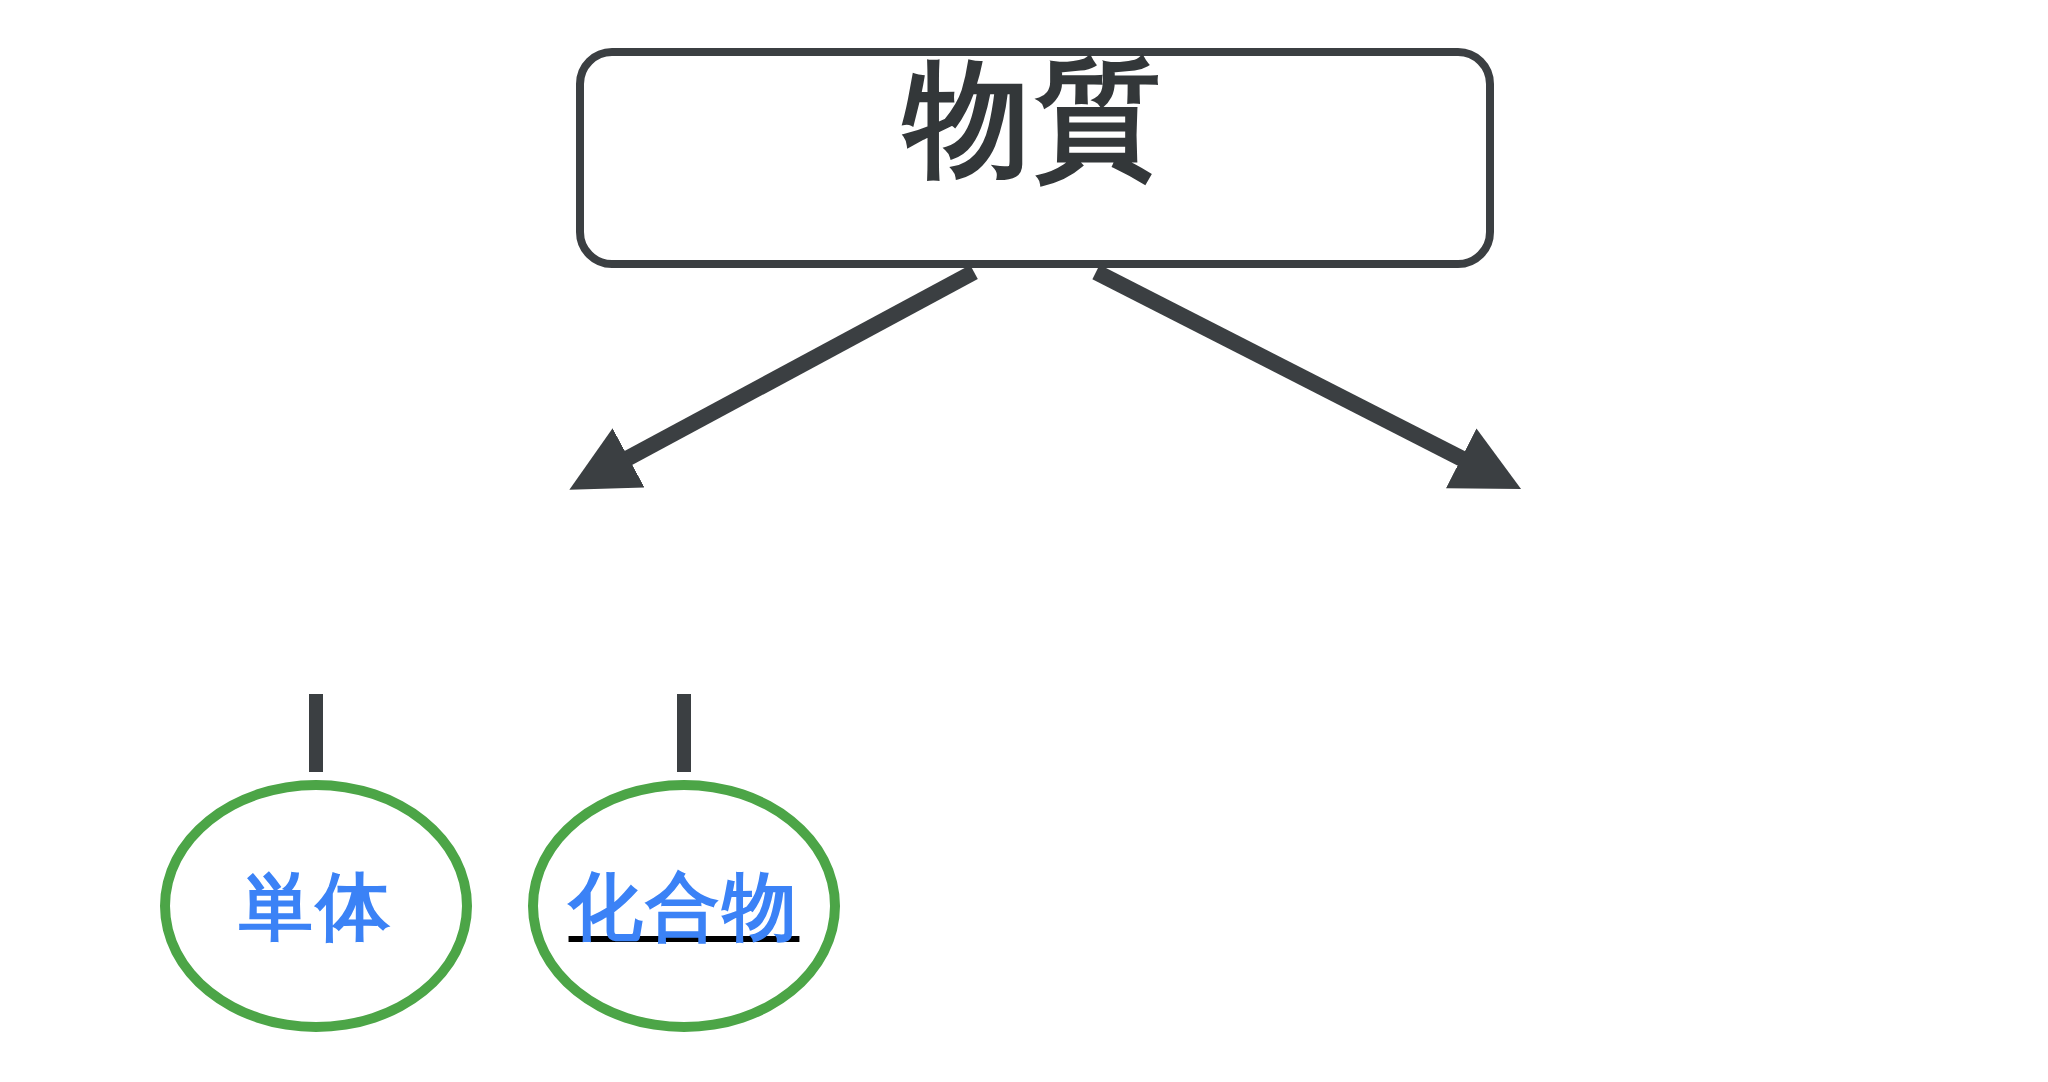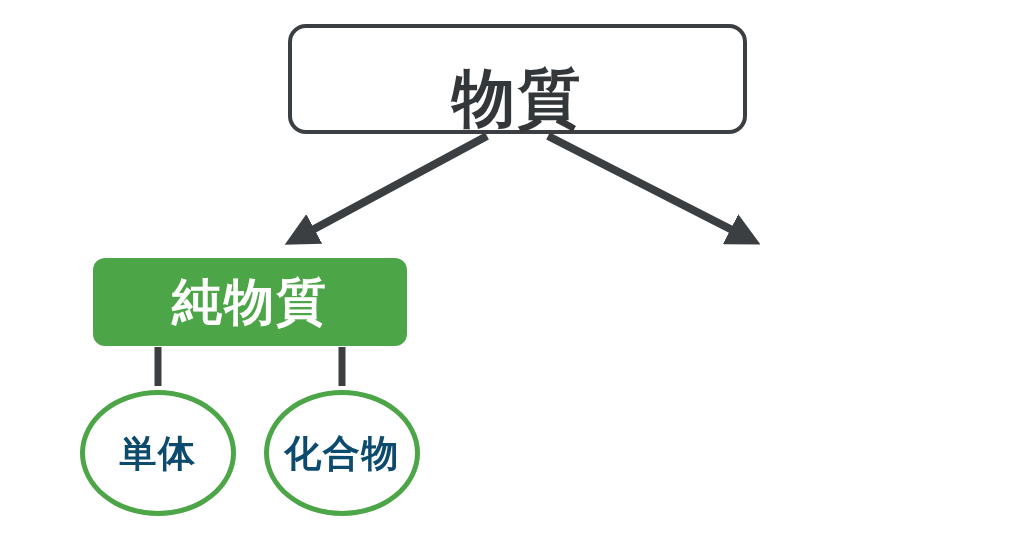"物質" #node-substance { align-items: flex-end -> flex-start }
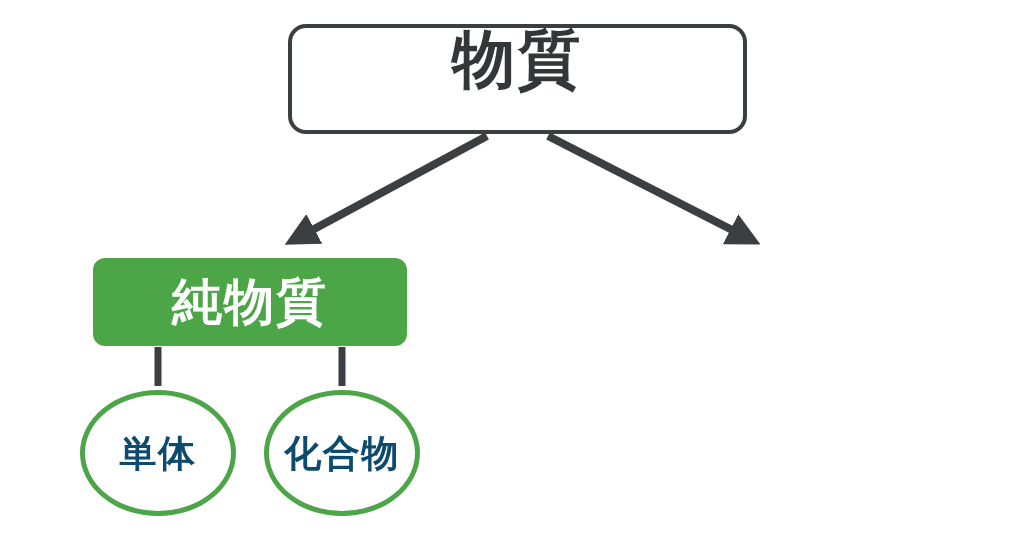"純物質" div.box-node { html: <div> <span>純物質</span> </div> -> none }
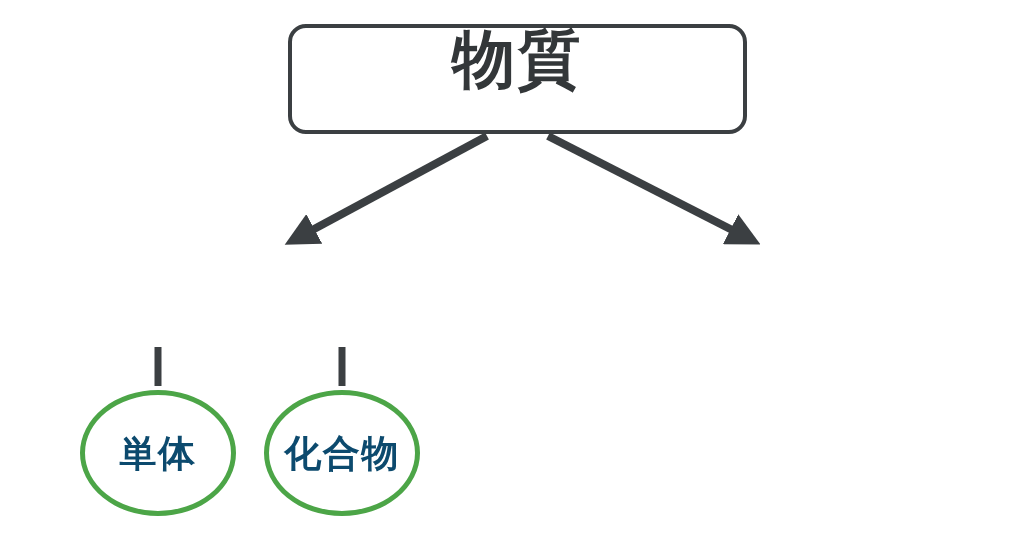"単体" .ellipse-node .node-label { color: #0c4a6e -> #3b82f6 }
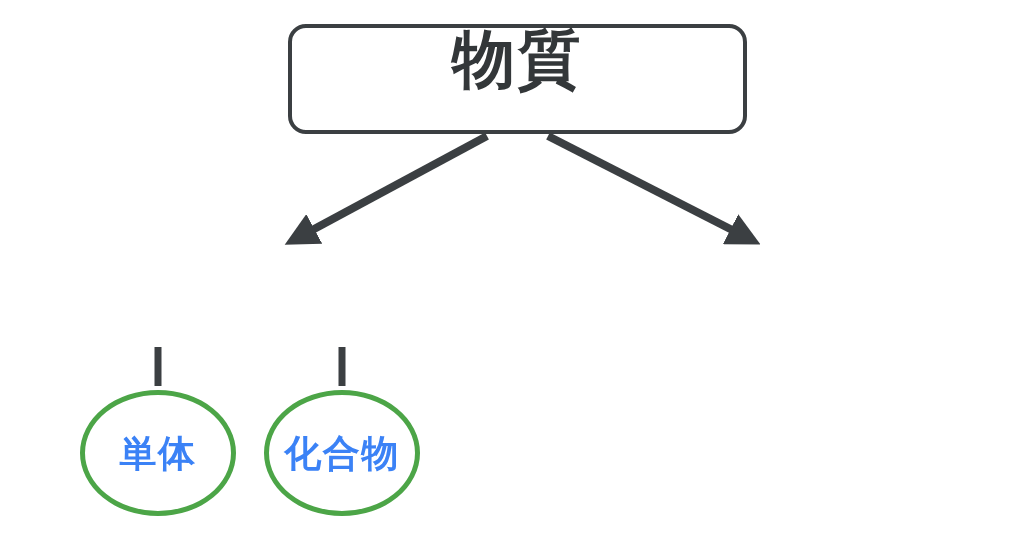"化合物" #node-compound { text-decoration: none -> underline }
